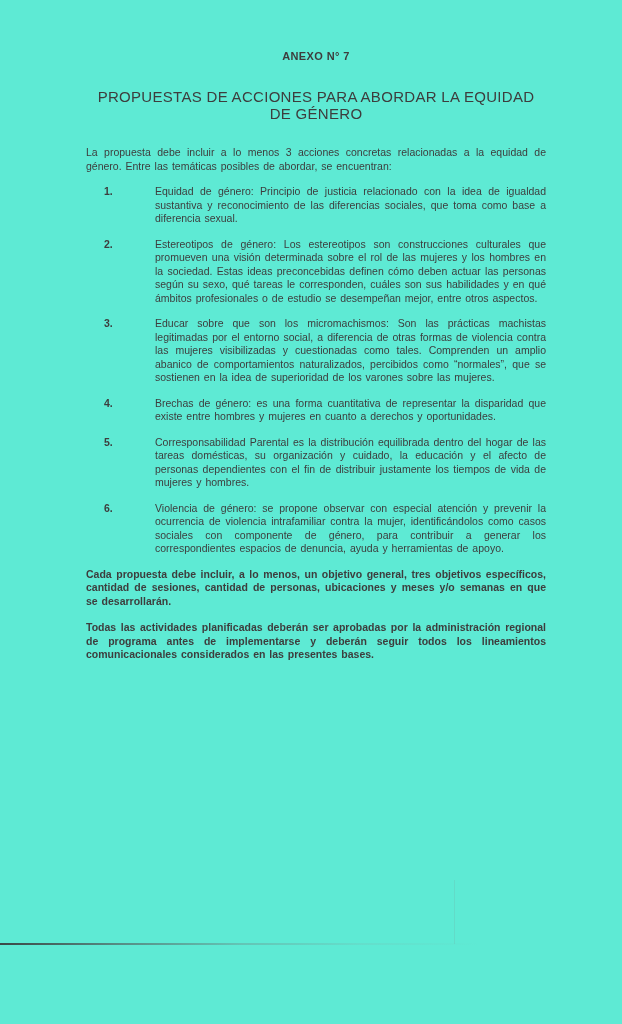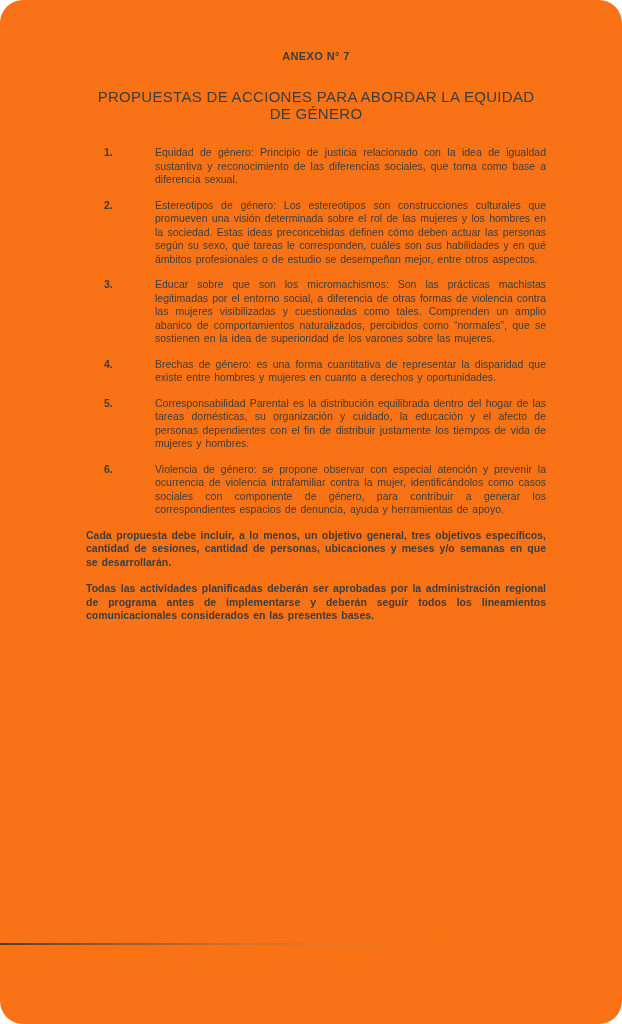"ANEXO N° 7" .scan-page { background: #f97316 -> #5eead4; border-radius: 23px -> none }
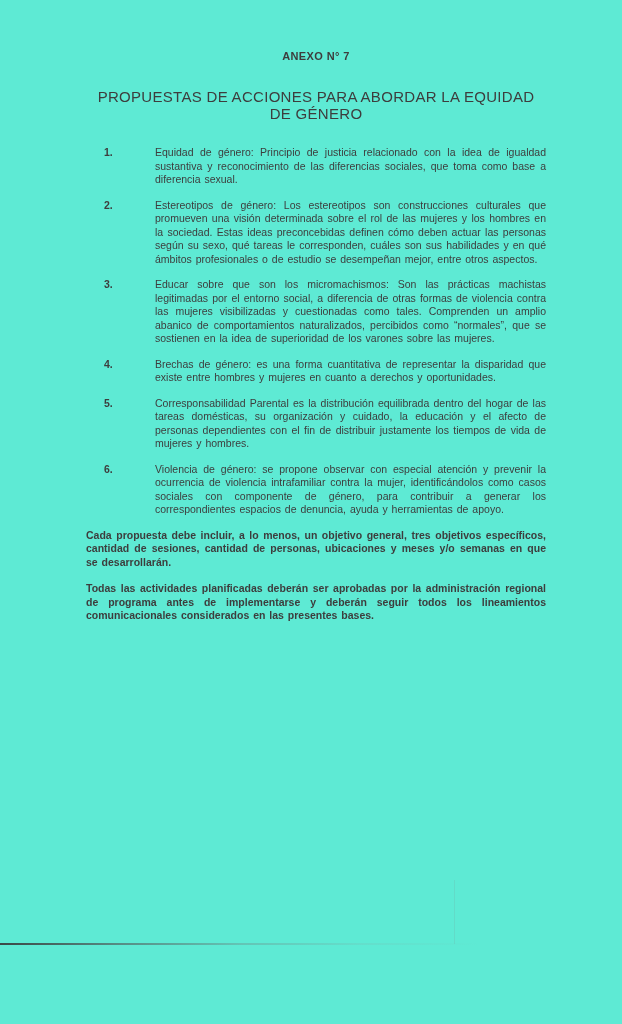"La propuesta debe incluir a" p.intro { html: none -> <p>La propuesta debe incluir a lo menos 3 acciones concretas relacionadas a la equidad de género. Entre las temáticas posibles de abordar, se encuentran:</p> }
